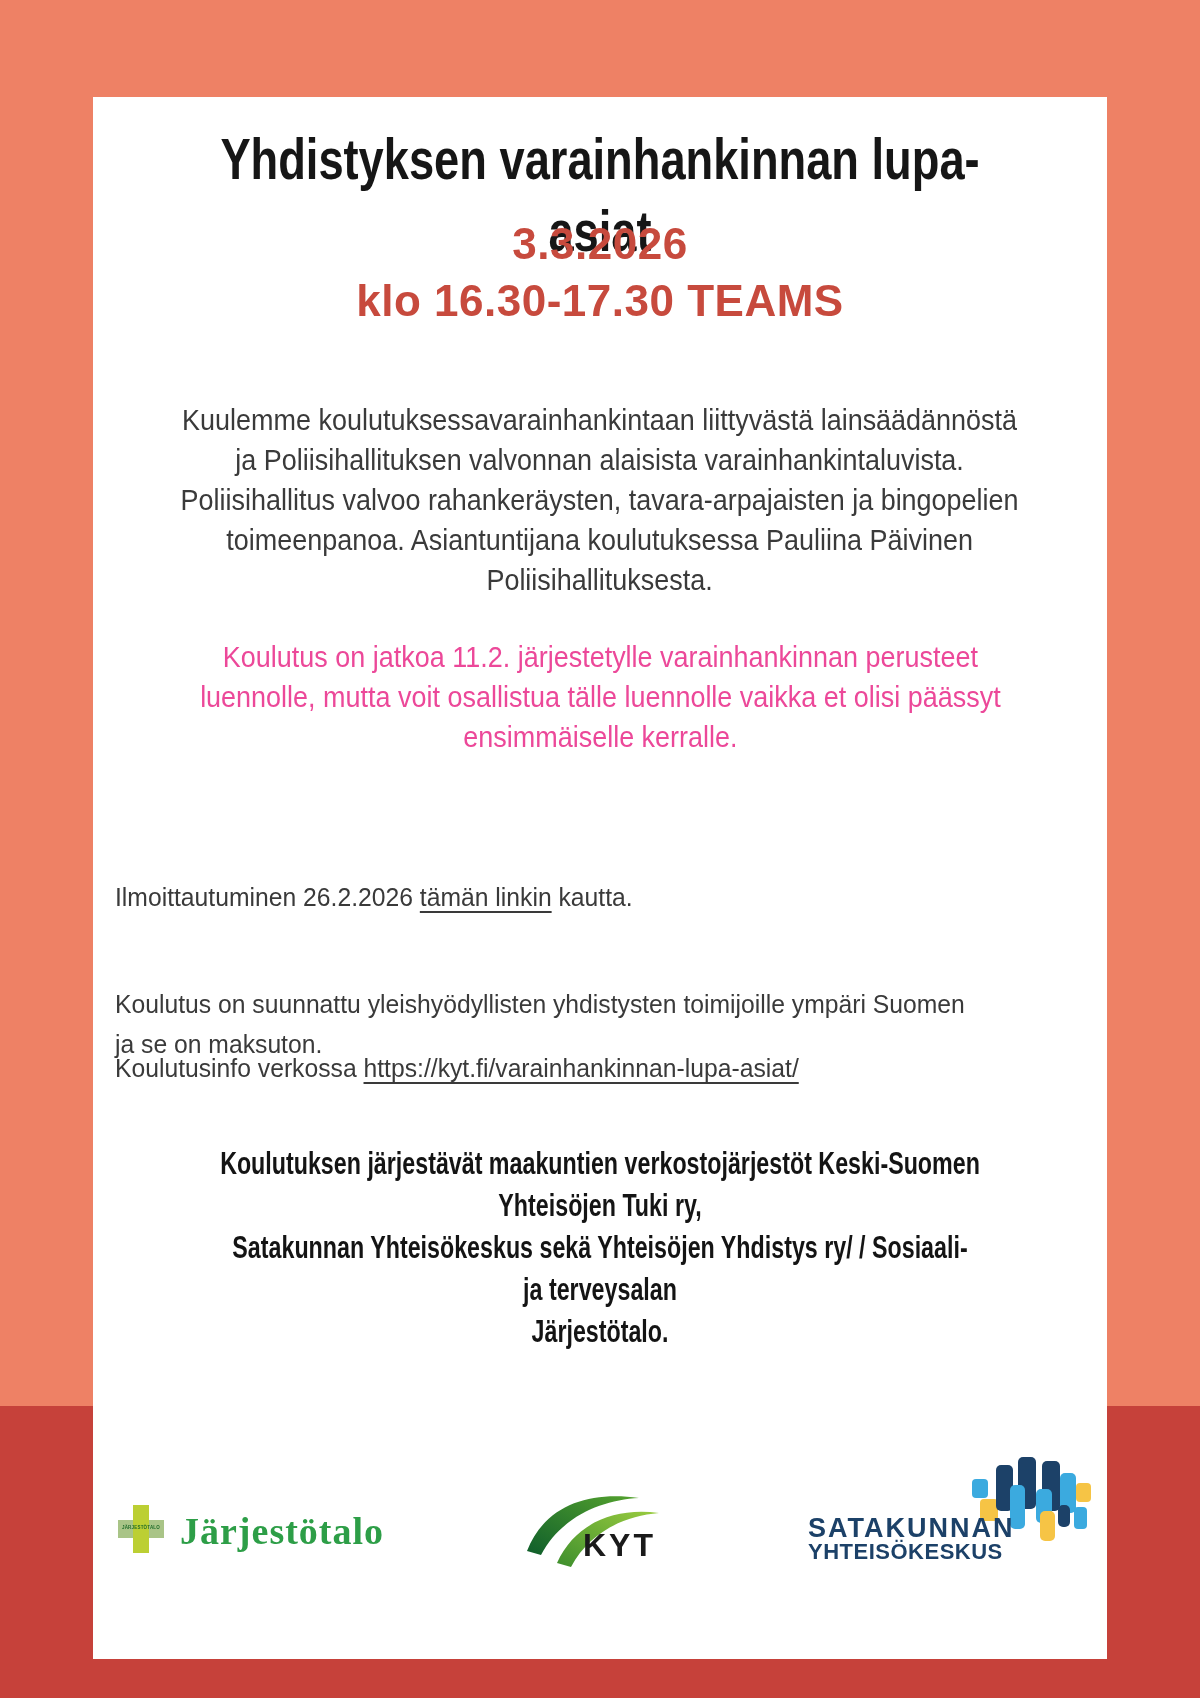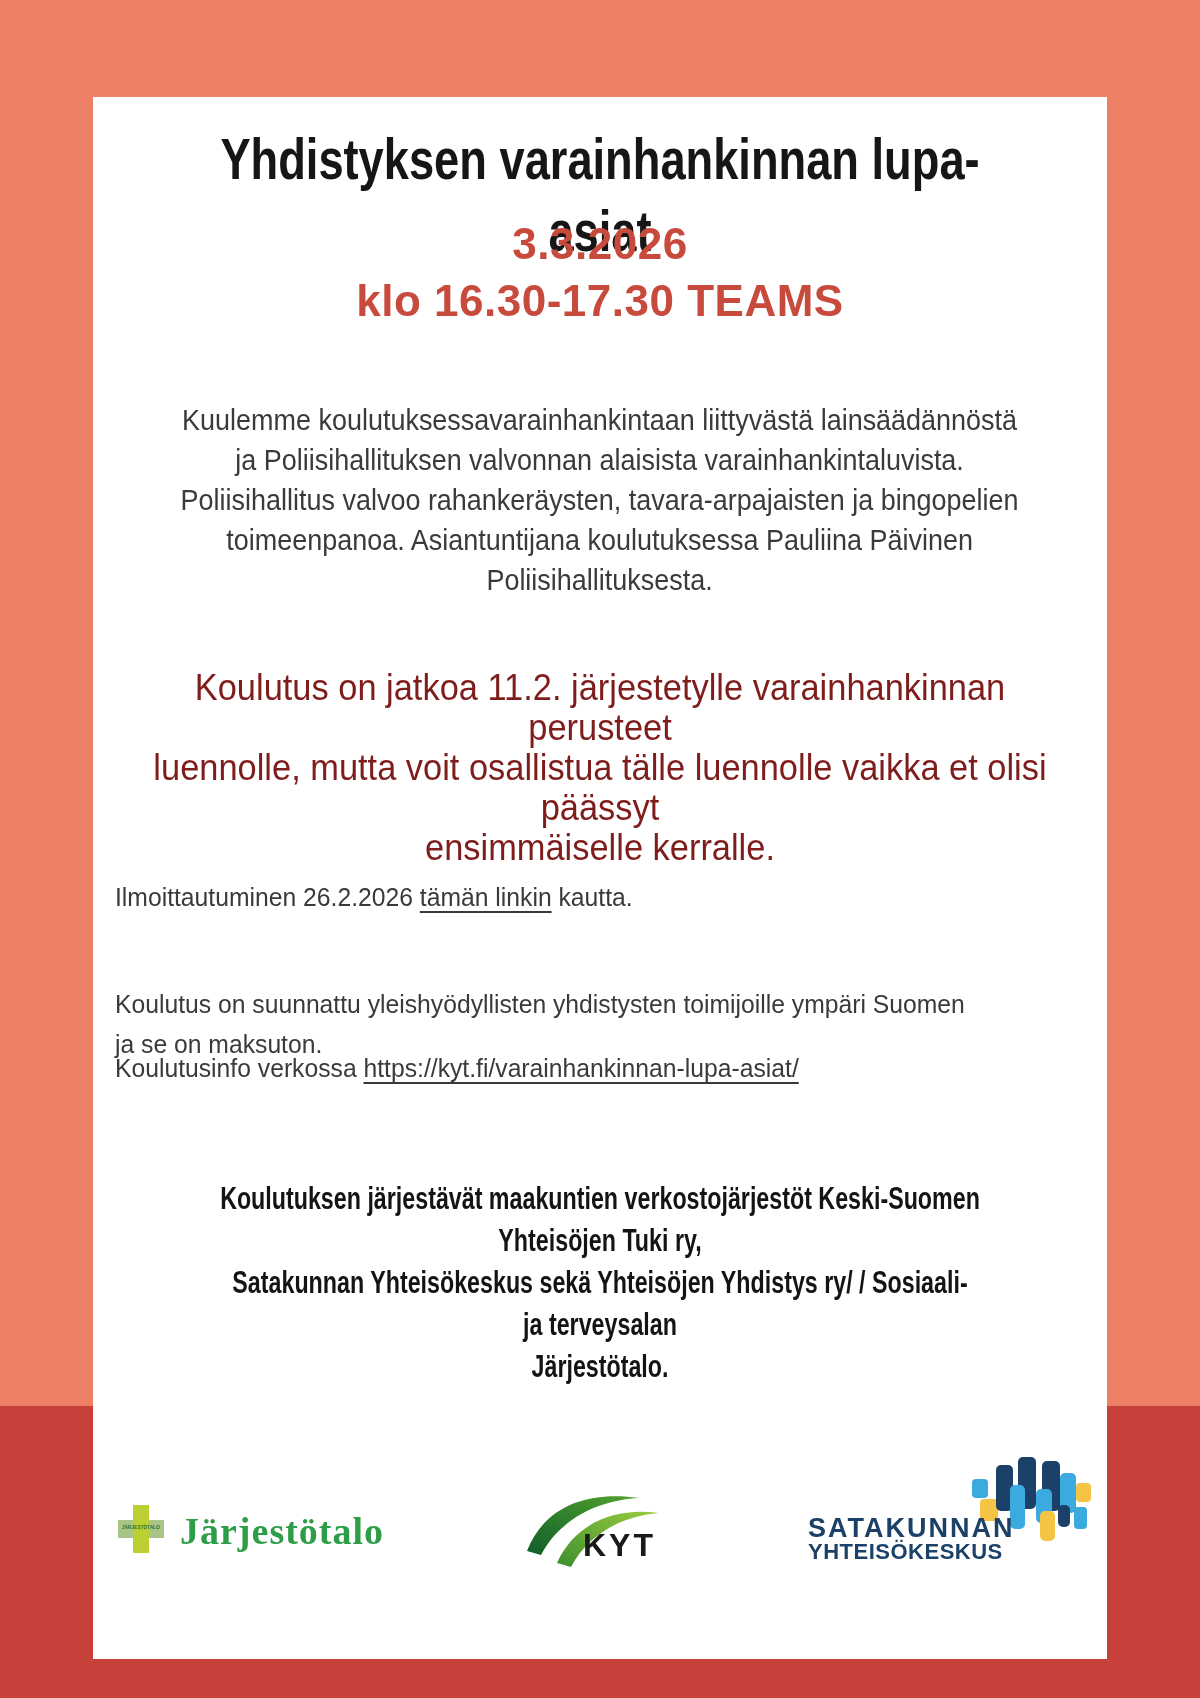"Koulutus on jatkoa 11.2. järjestetylle" .continuation { color: #7f1d1d -> #ec4899; font-size: 37px -> 29px; top: 571px -> 540px }
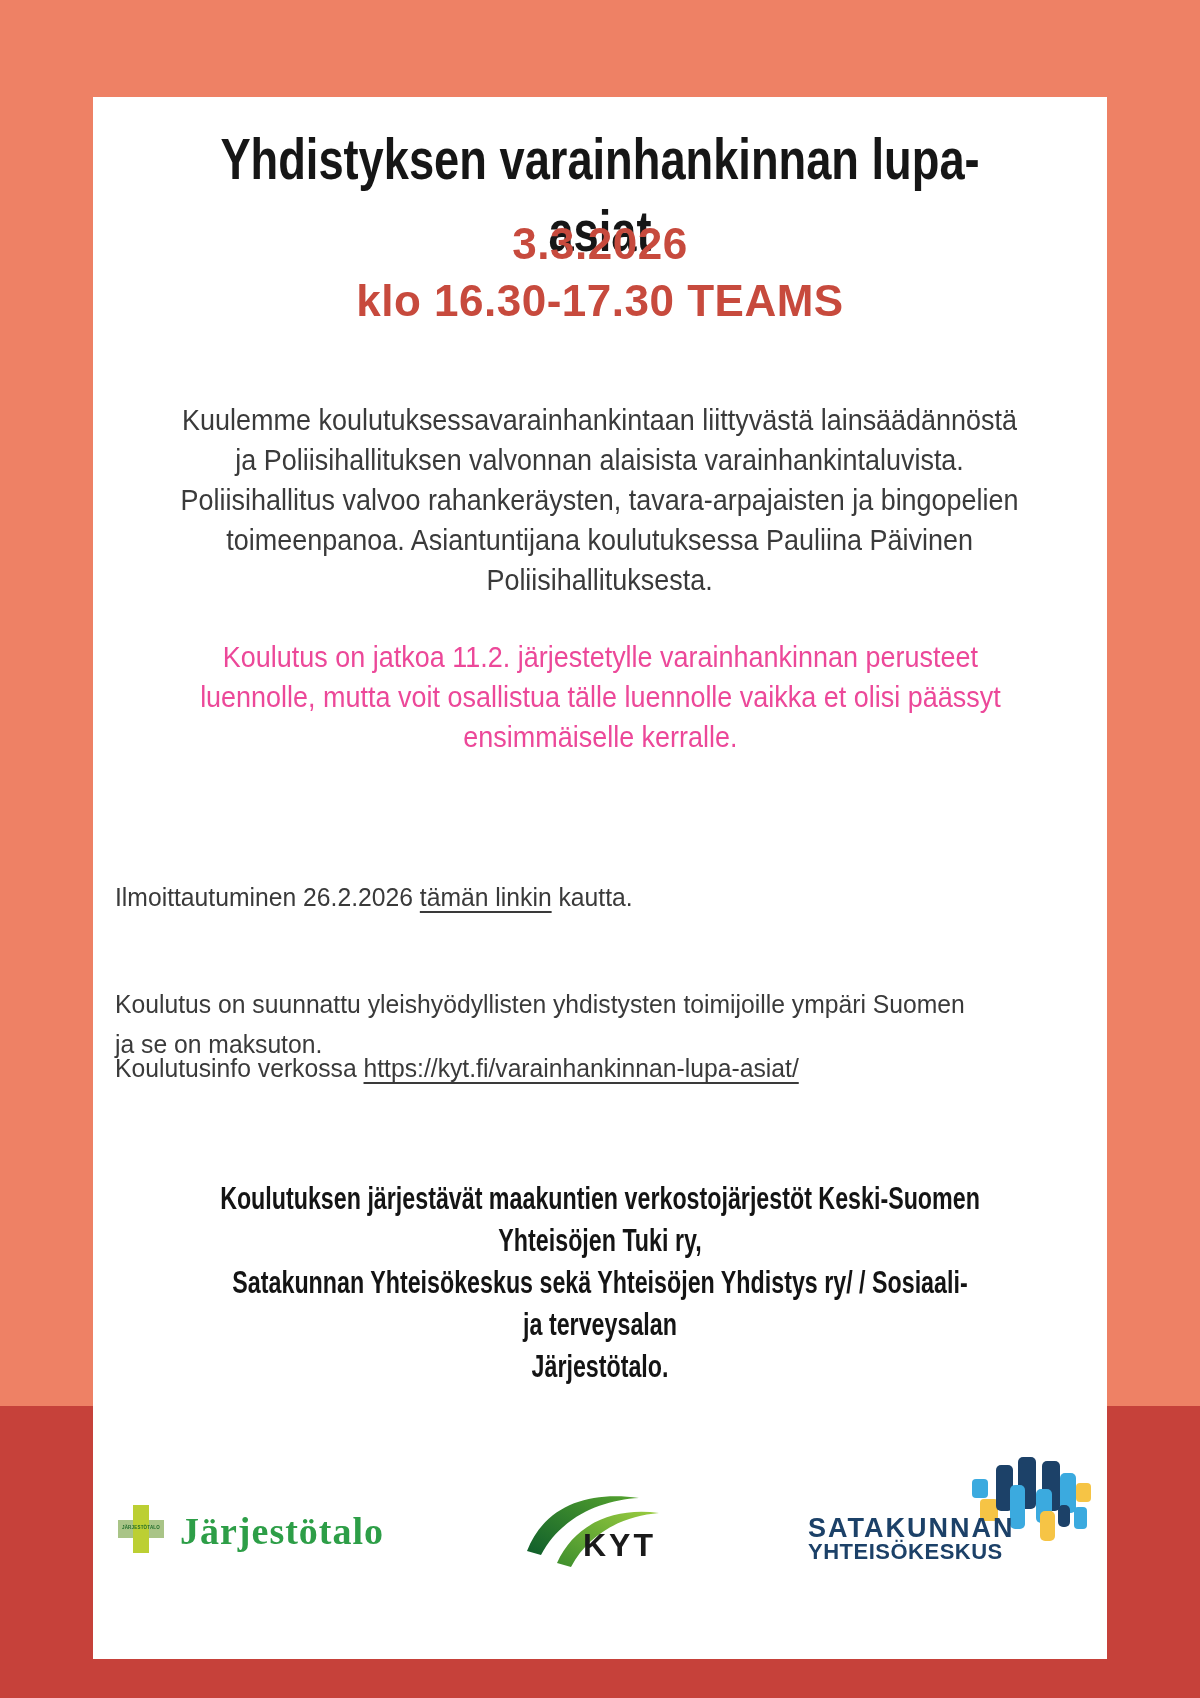"Koulutuksen järjestävät maakuntien" .organizers { margin-top: 35px -> none }
